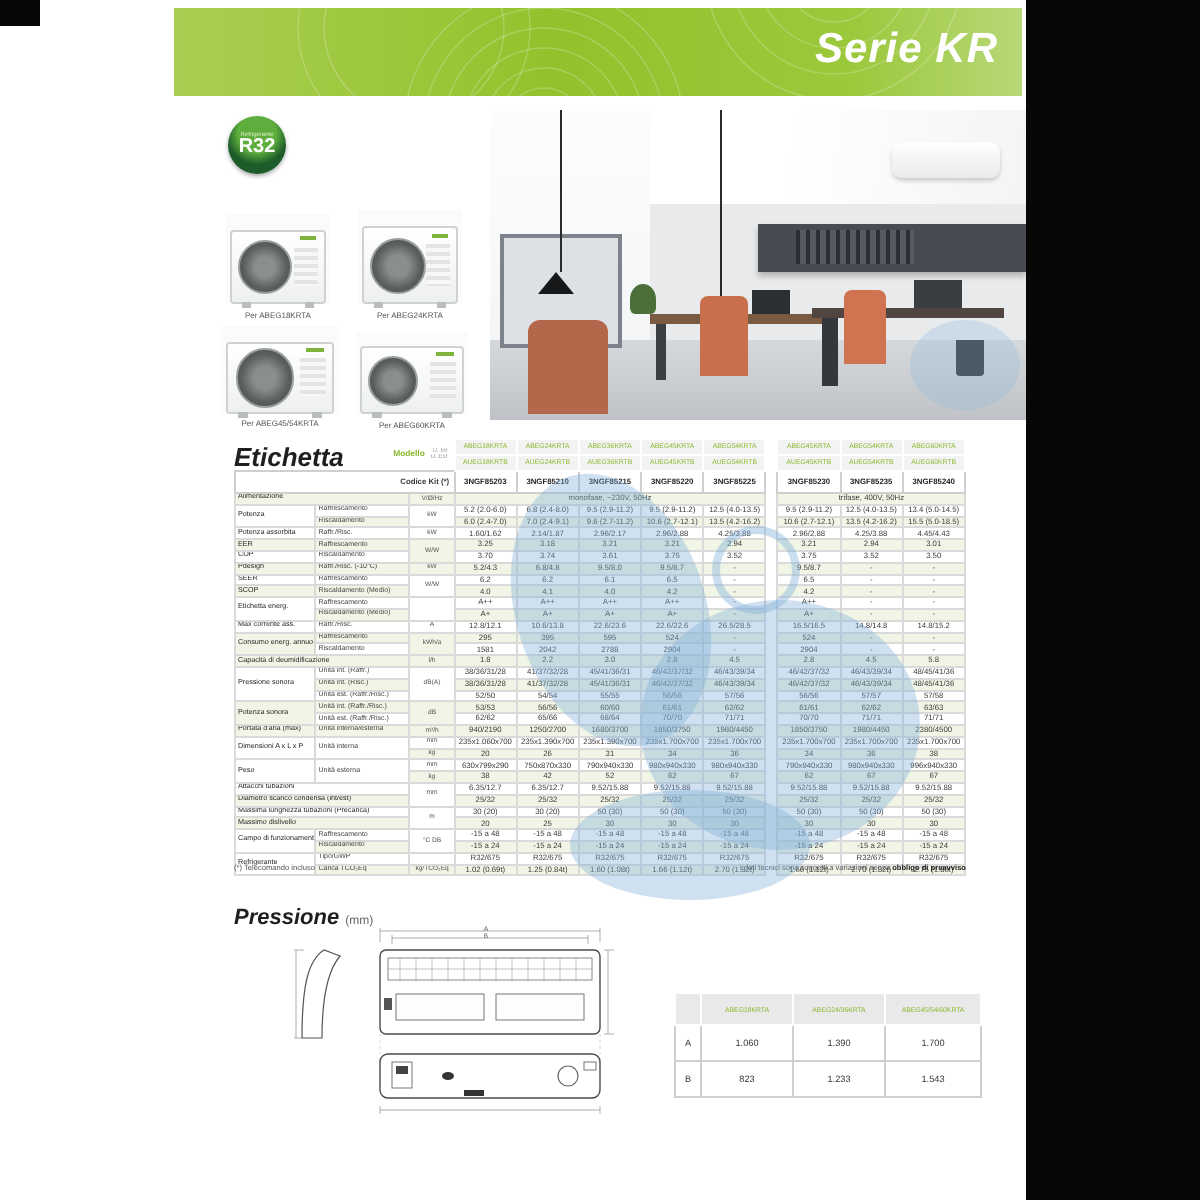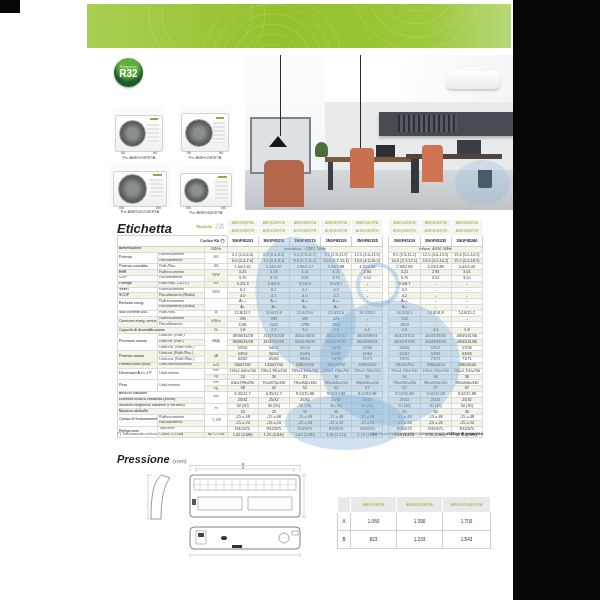"Serie KR" span.banner-title { html: none -> <span>Serie KR</span> }
